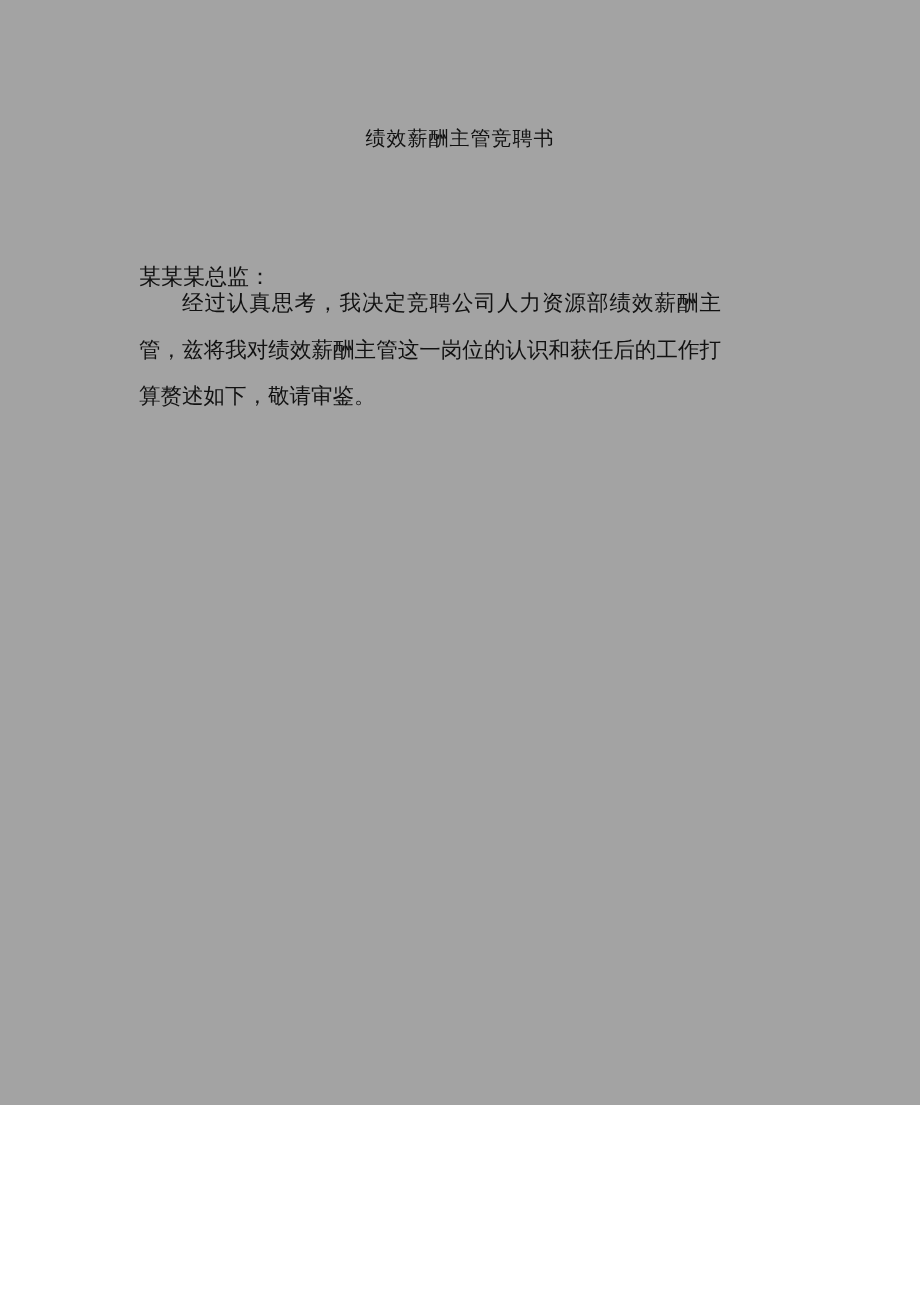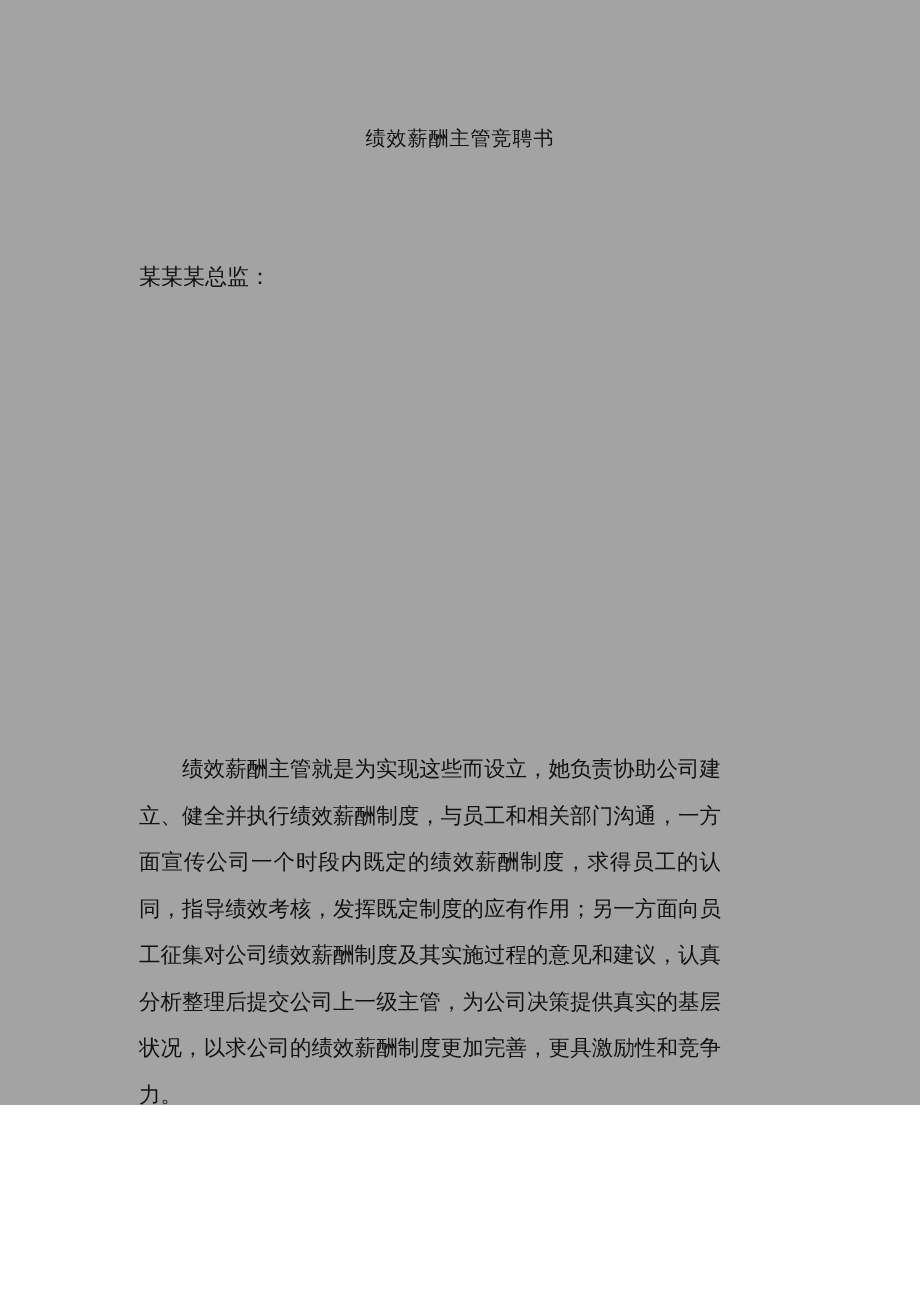"经过认真思考，我决定竞聘公司人力资源部绩效薪酬主管，兹将我对绩效薪酬主管这一岗位" div.para { html: none -> <div>经过认真思考，我决定竞聘公司人力资源部绩效薪酬主管，兹将我对绩效薪酬主管这一岗位的认识和获任后的工作打算赘述如下，敬请审鉴。</div> }
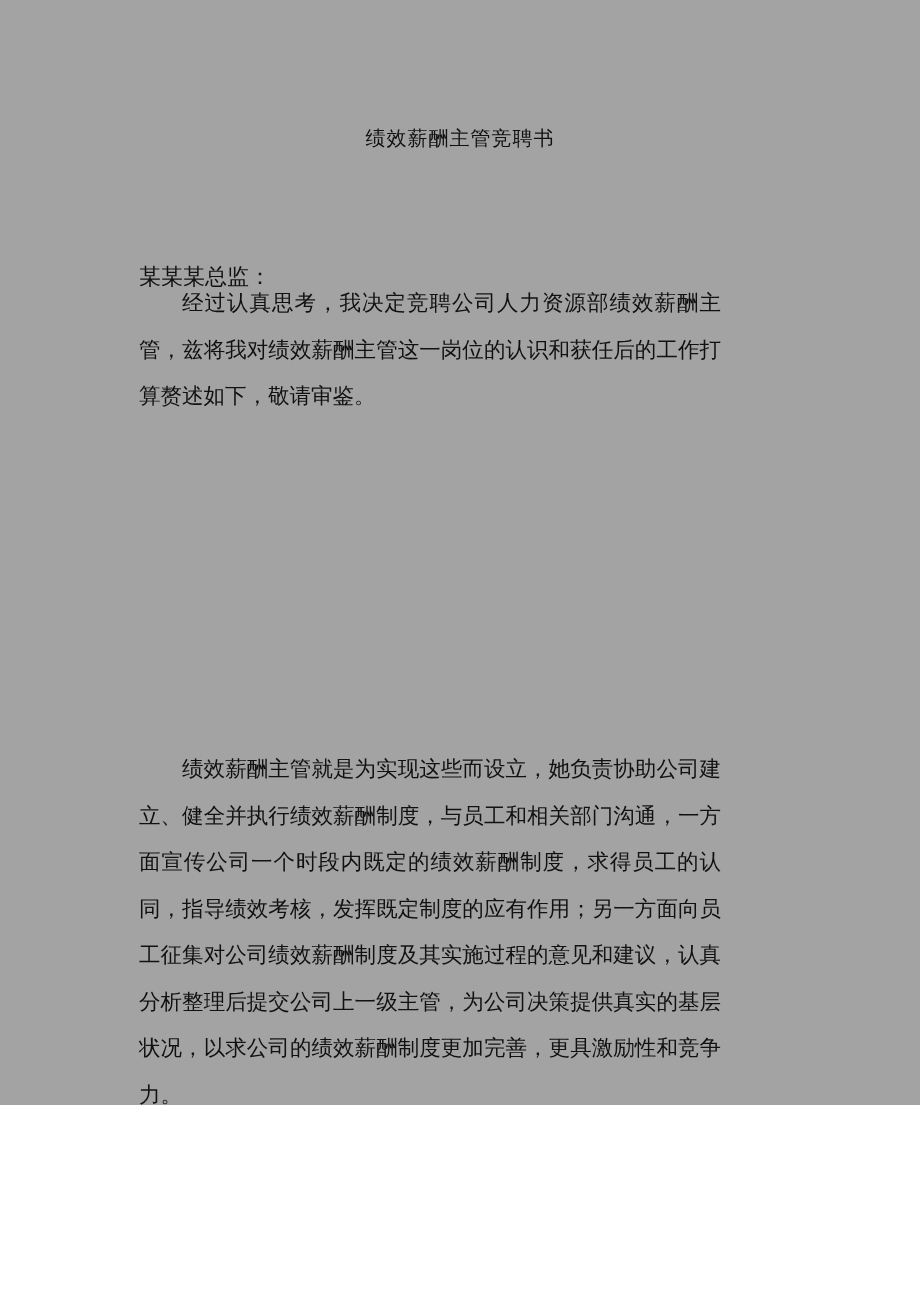"绩效薪酬主管就是为实现这些而设立，她负责协助公司建立、健全并执行绩效薪酬制度，与" div.para { html: <div>绩效薪酬主管就是为实现这些而设立，她负责协助公司建立、健全并执行绩效薪酬制度，与员工和相关部门沟通，一方面宣传公司一个时段内既定的绩效薪酬制度，求得员工的认同，指导绩效考核，发挥既定制度的应有作用；另一方面向员工征集对公司绩效薪酬制度及其实施过程的意见和建议，认真分析整理后提交公司上一级主管，为公司决策提供真实的基层状况，以求公司的绩效薪酬制度更加完善，更具激励性和竞争力。</div> -> none }
